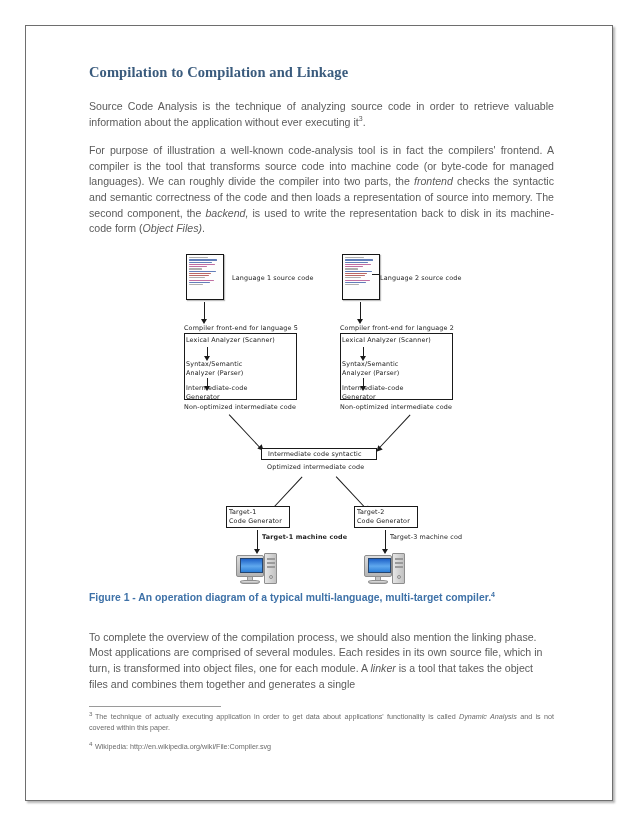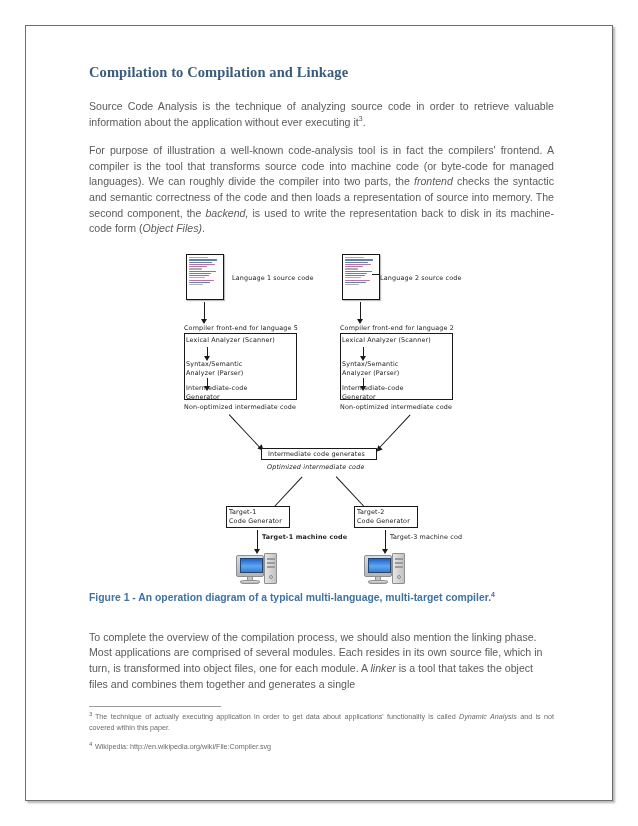"Intermediate code generates" span.dg-box-text { text: generates -> syntactic }
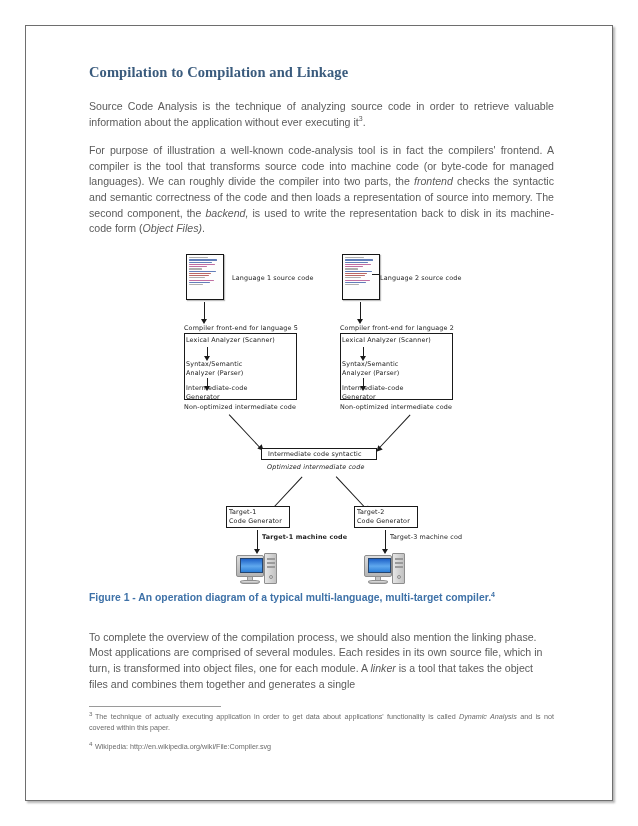"Optimized intermediate code" span.dg-label { font-style: italic -> none }
